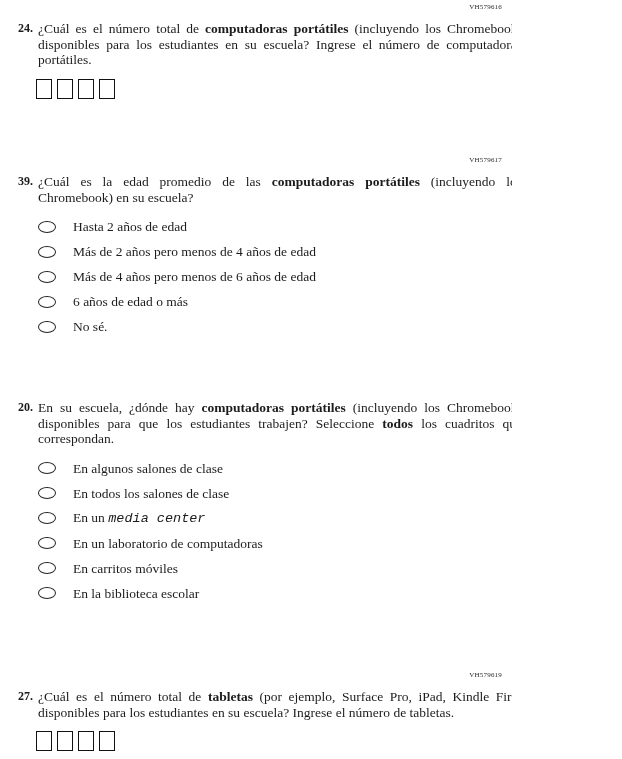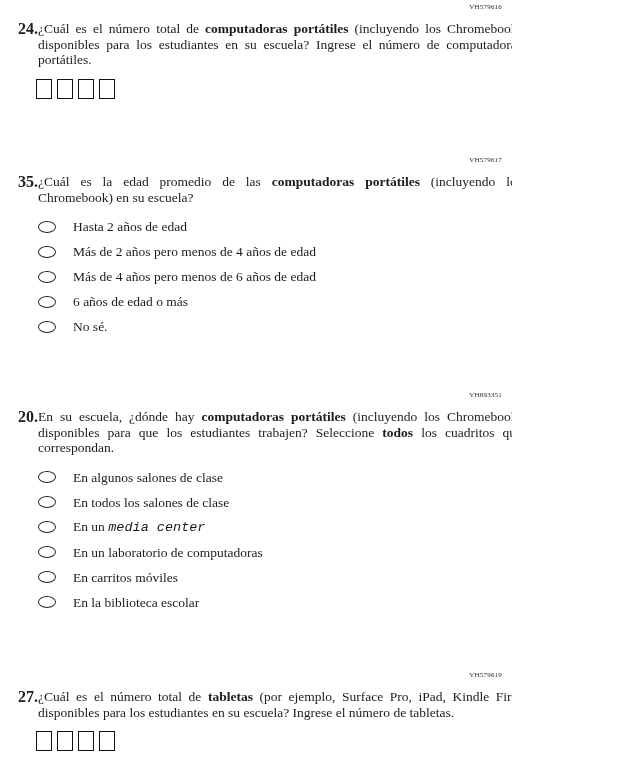"24." .qnum { font-size: 16px -> 12px }
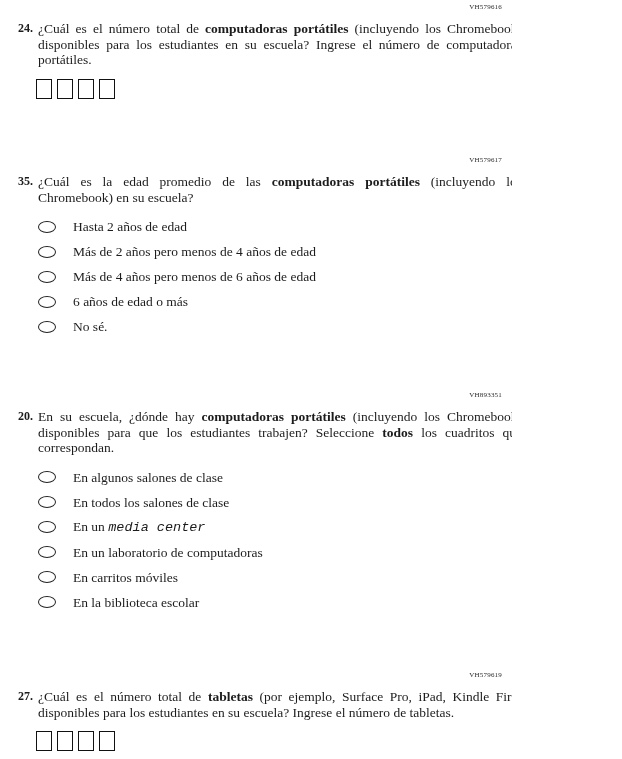"35." span.qnum { text: 35 -> 39 }
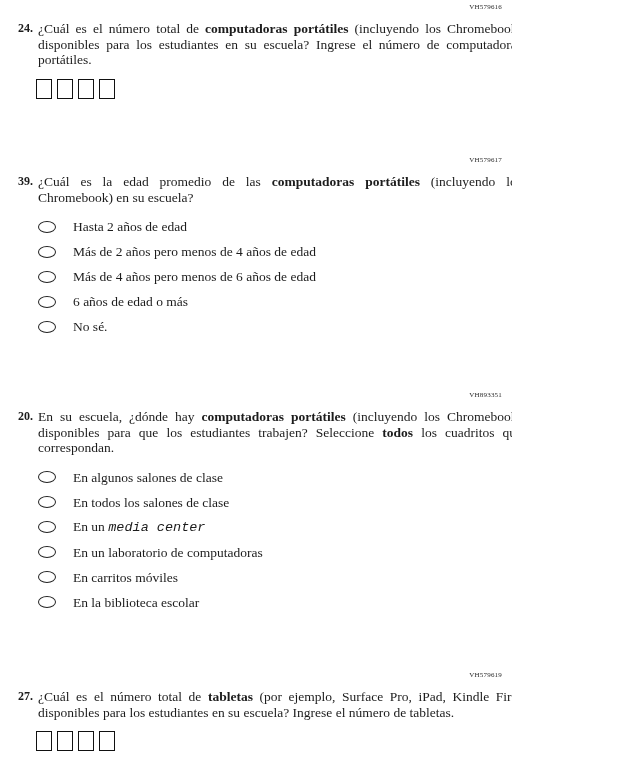"VH893351" div.code { html: <div>VH893351</div> -> none }
